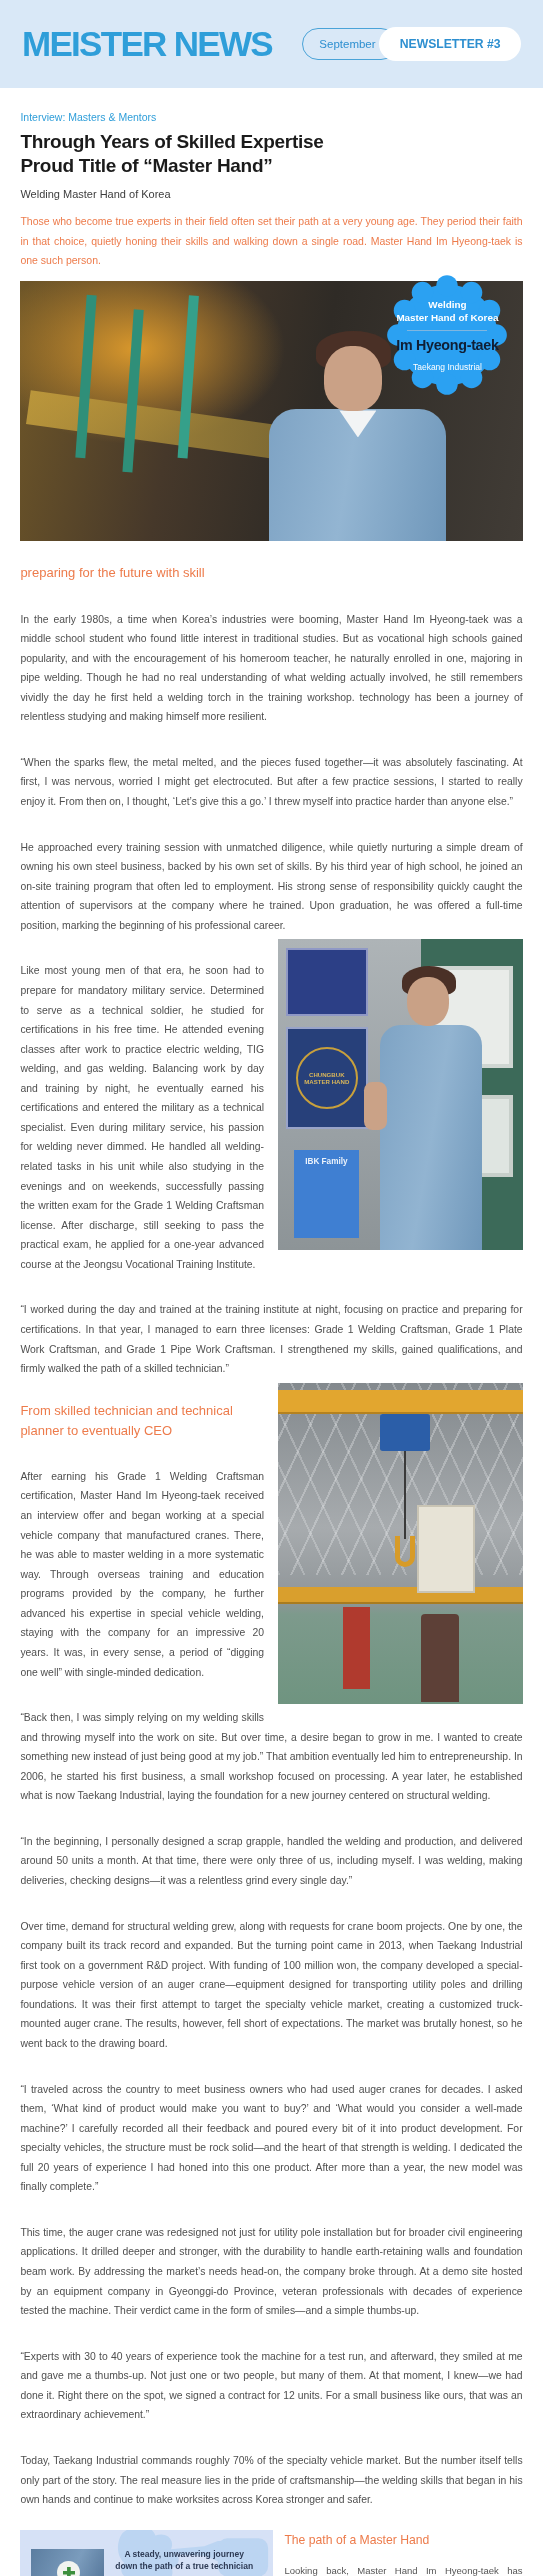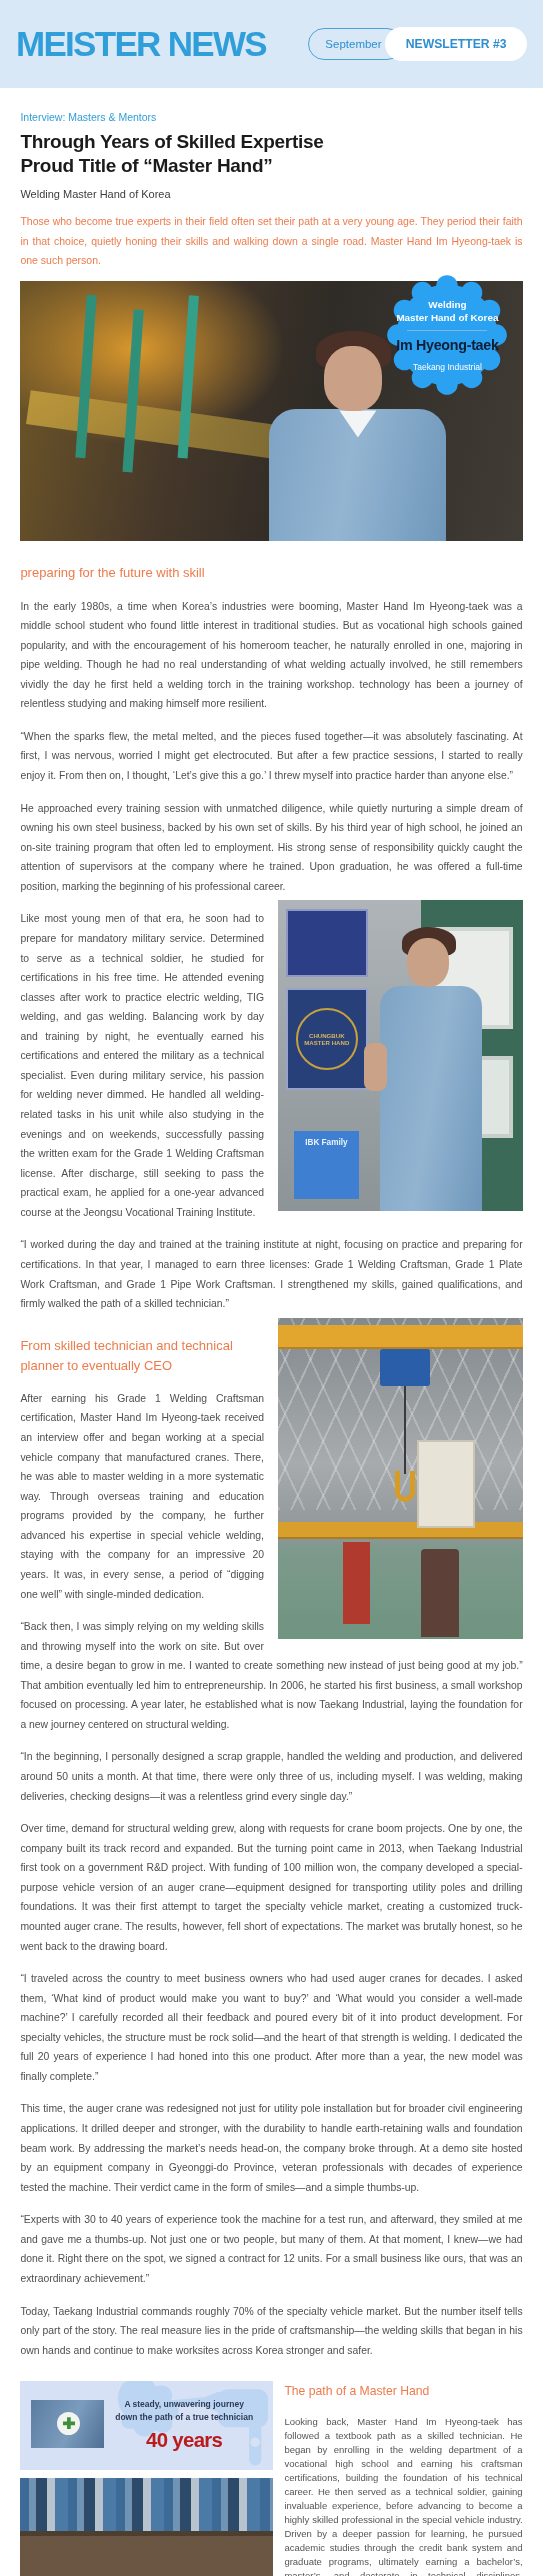"MEISTER NEWS" .header { padding: 0 16px -> 0 22px }
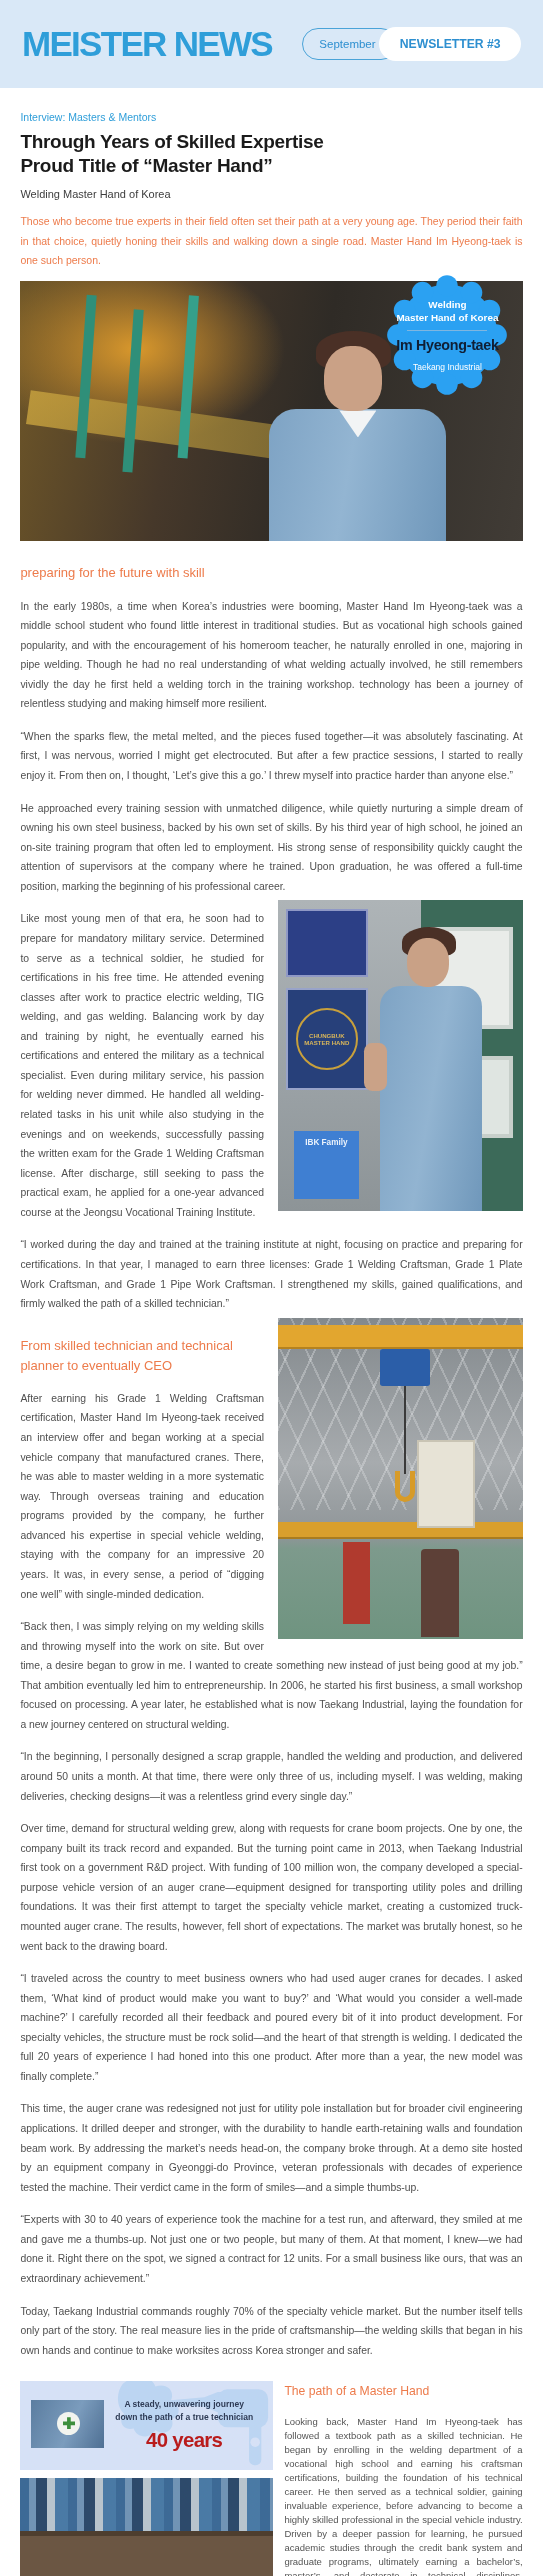"In the early 1980s, a" p.body { margin-top: 13px -> 26px }
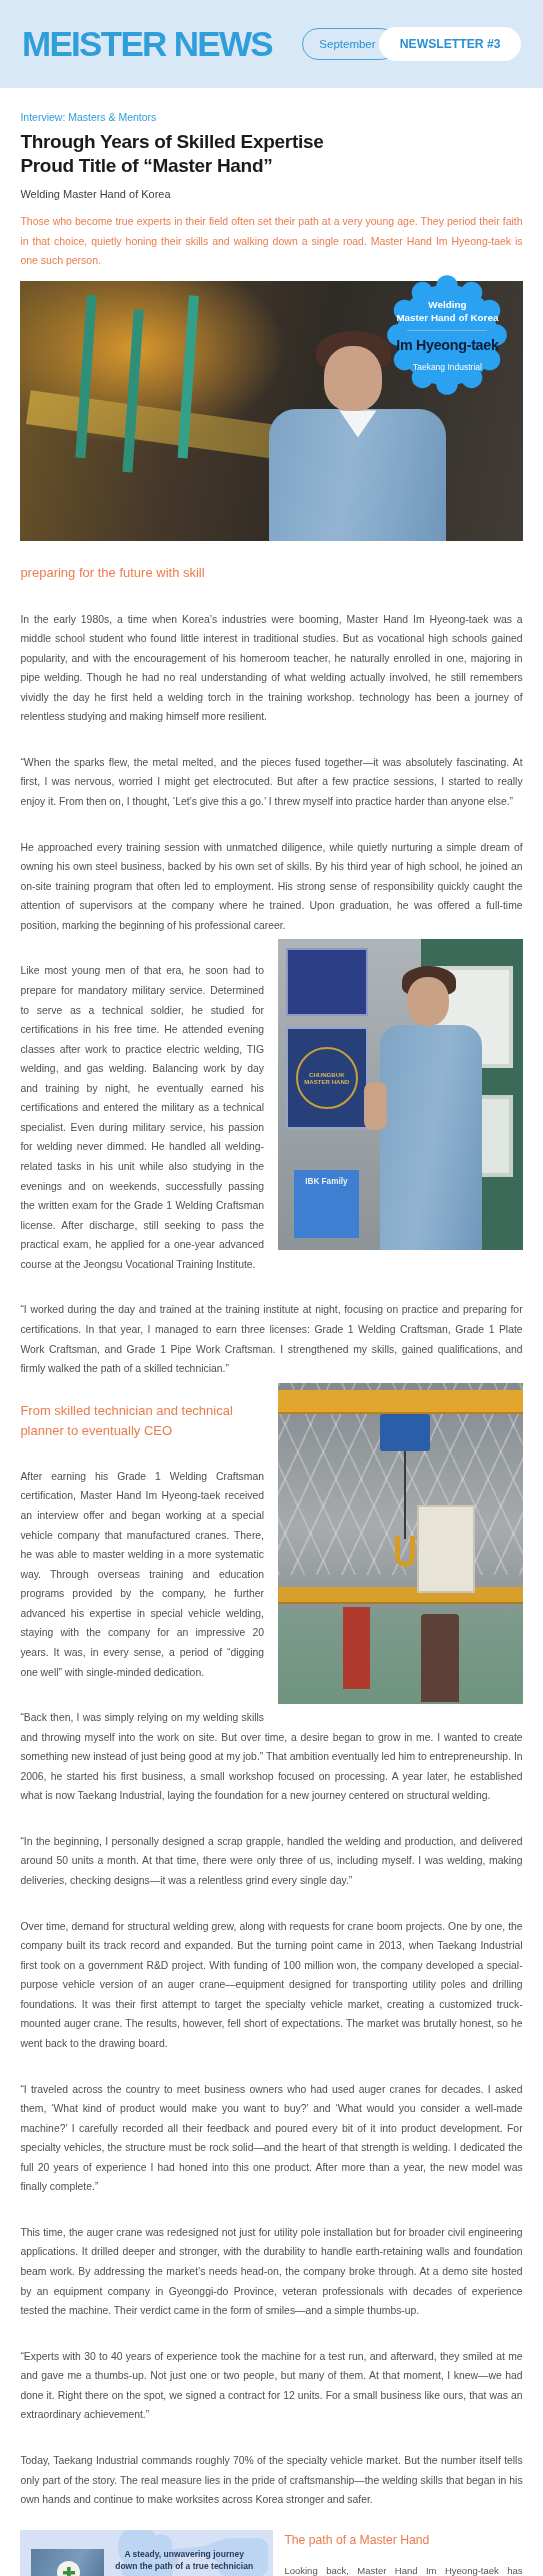"IBK Family" .pl-ibk { height: 68px -> 88px }
